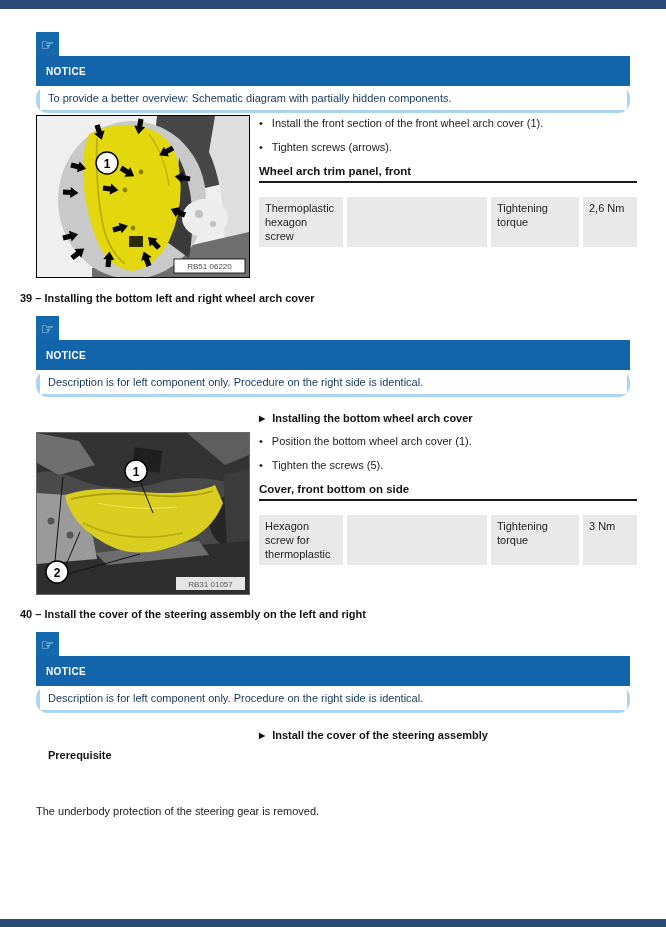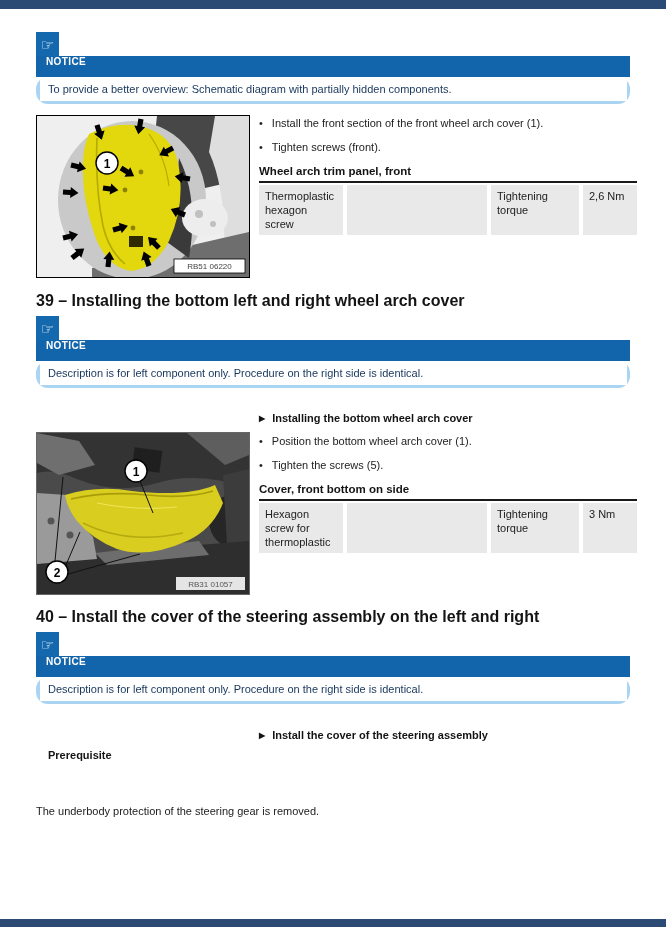"NOTICE" .notice .bar { align-items: none -> center; height: 21px -> 30px }
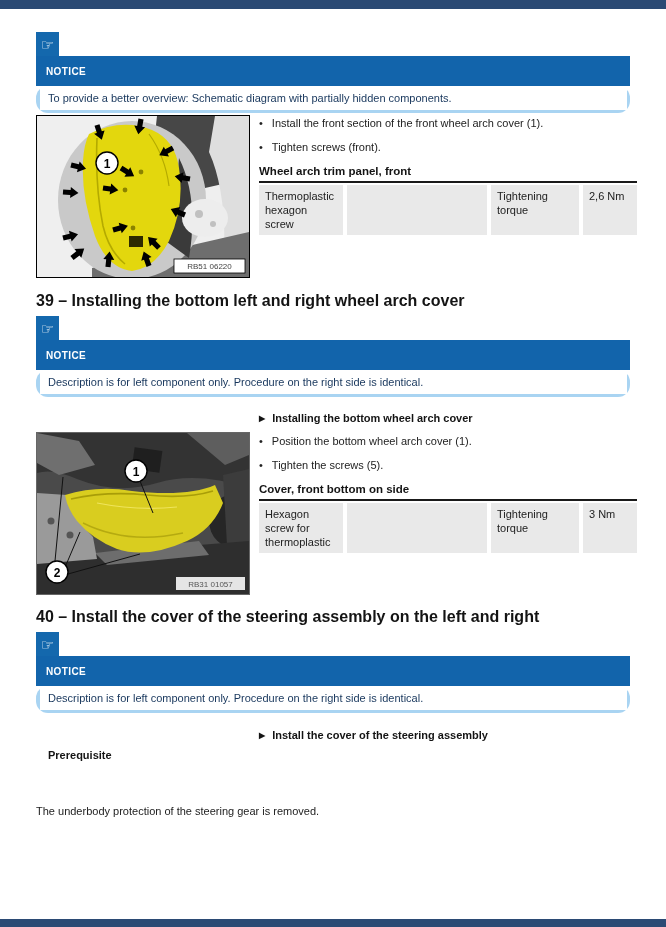"Tighten screws (front)." span { text: front -> arrows }
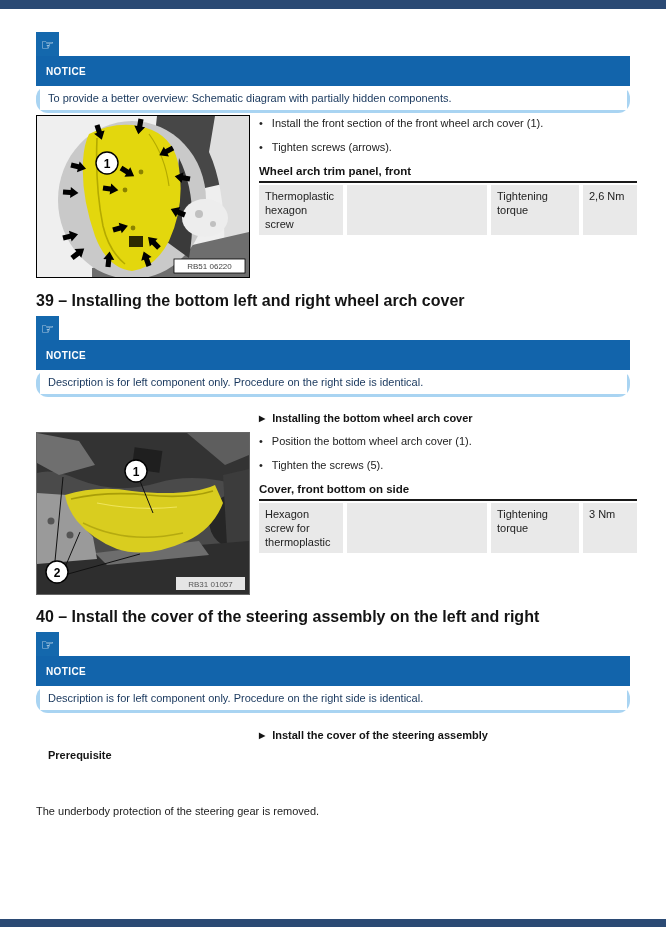"Wheel arch trim panel, front" .tbl-title { margin-bottom: 2px -> 14px }
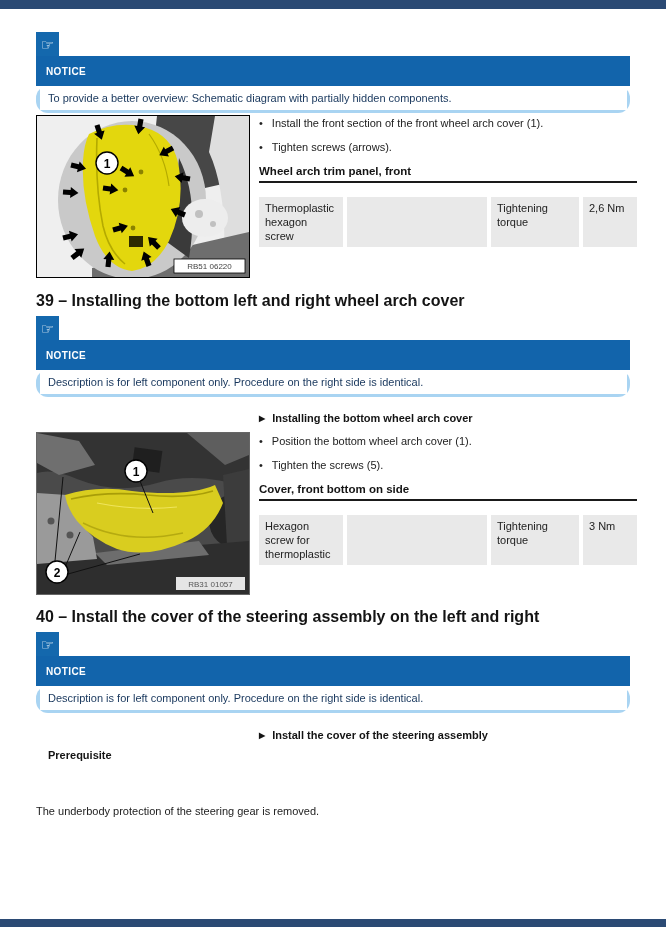"39 – Installing the bottom" .h-section { font-size: 16px -> 11px; left: 36px -> 20px }
